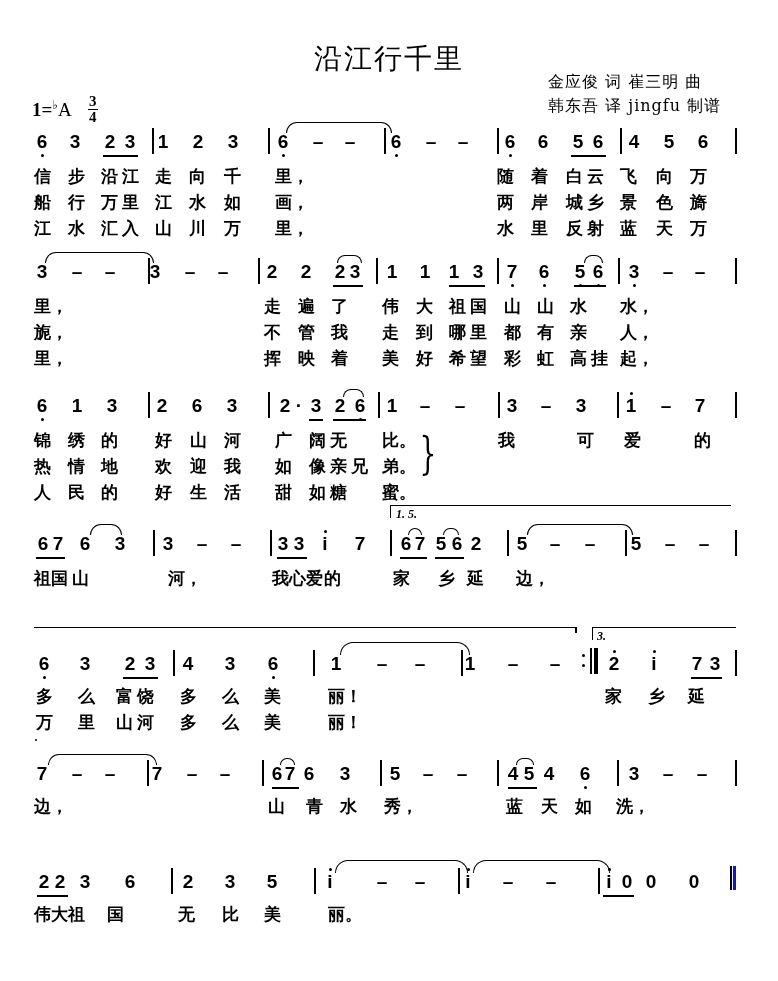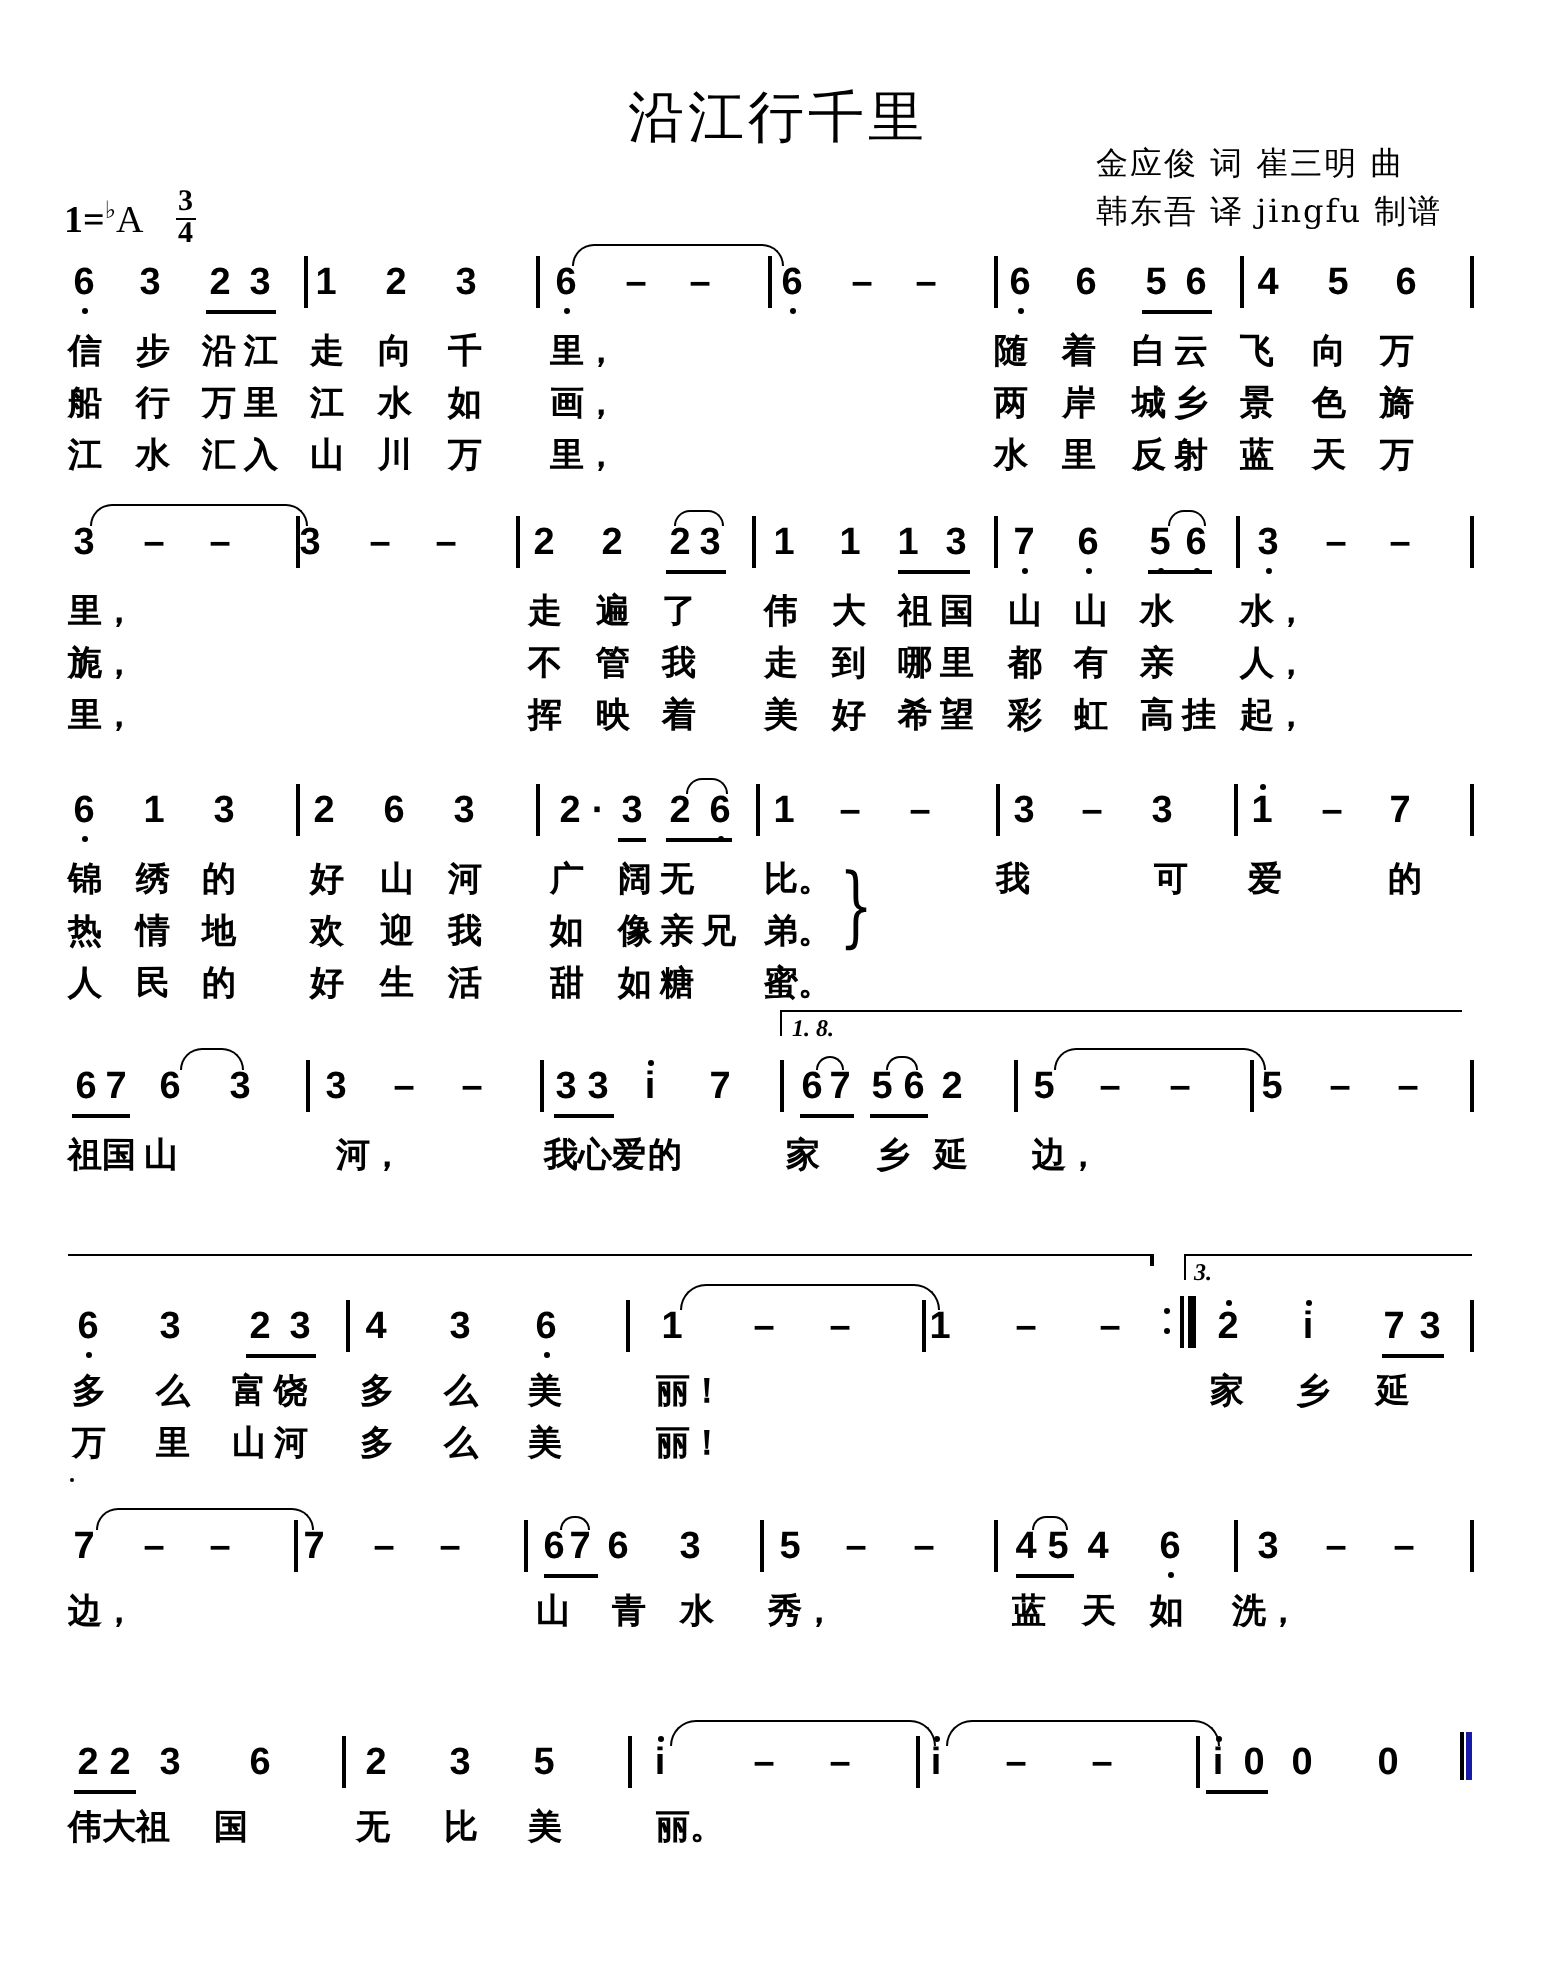"1. 8." div.voltalabel { text: 8 -> 5 }
